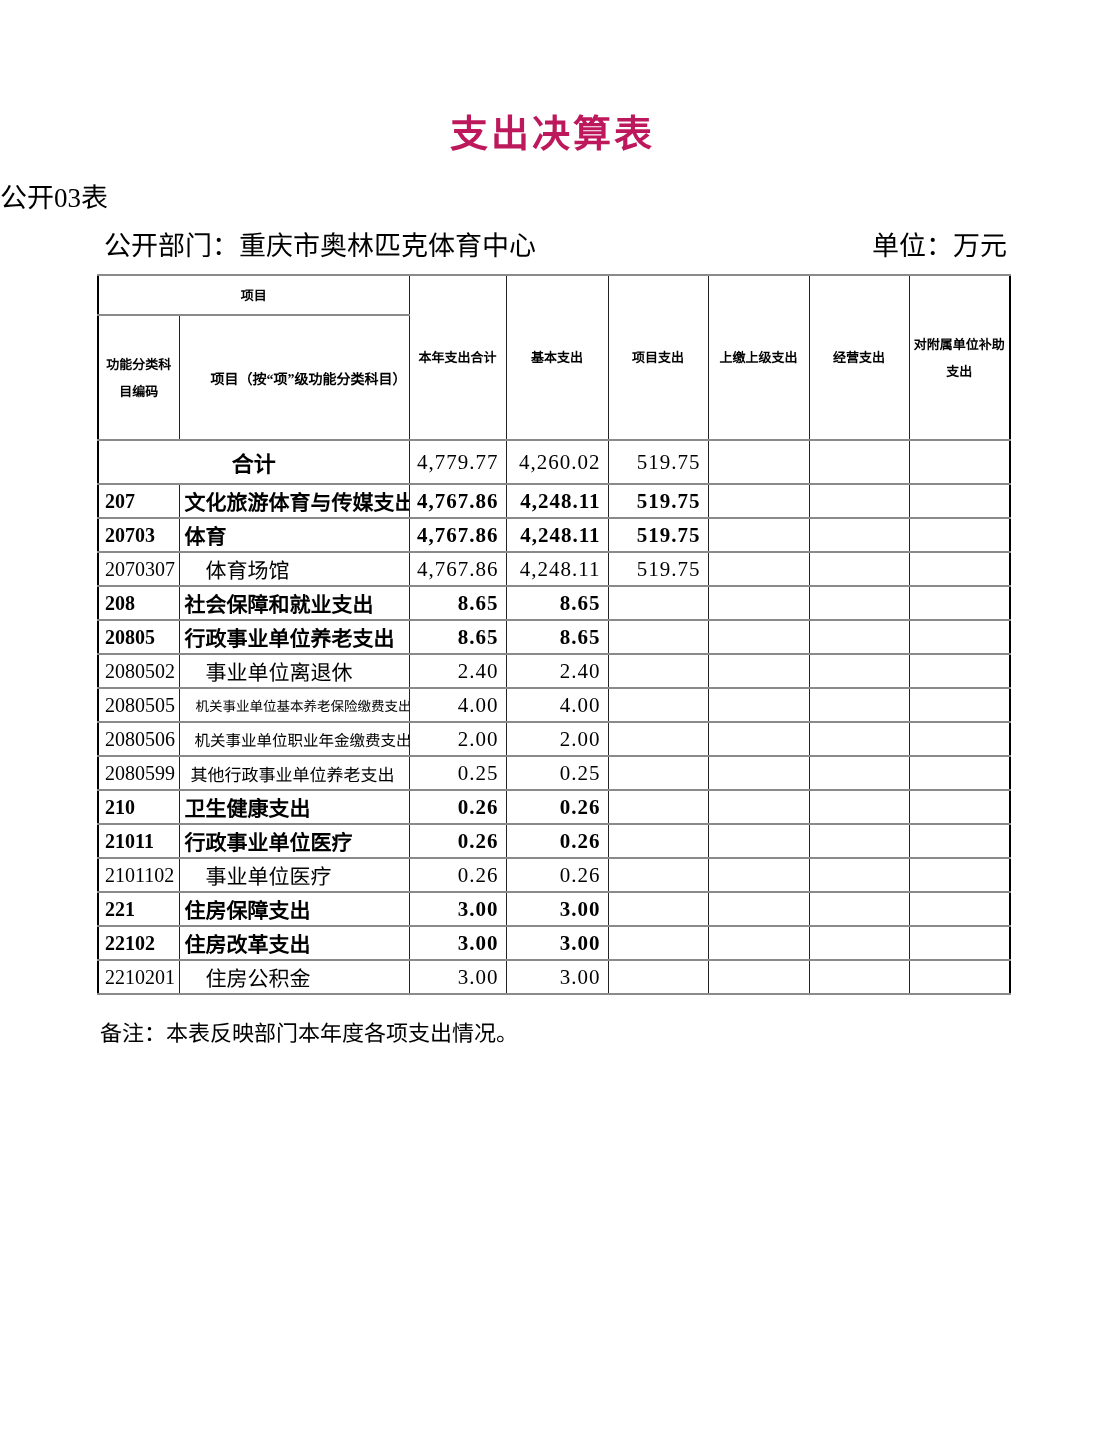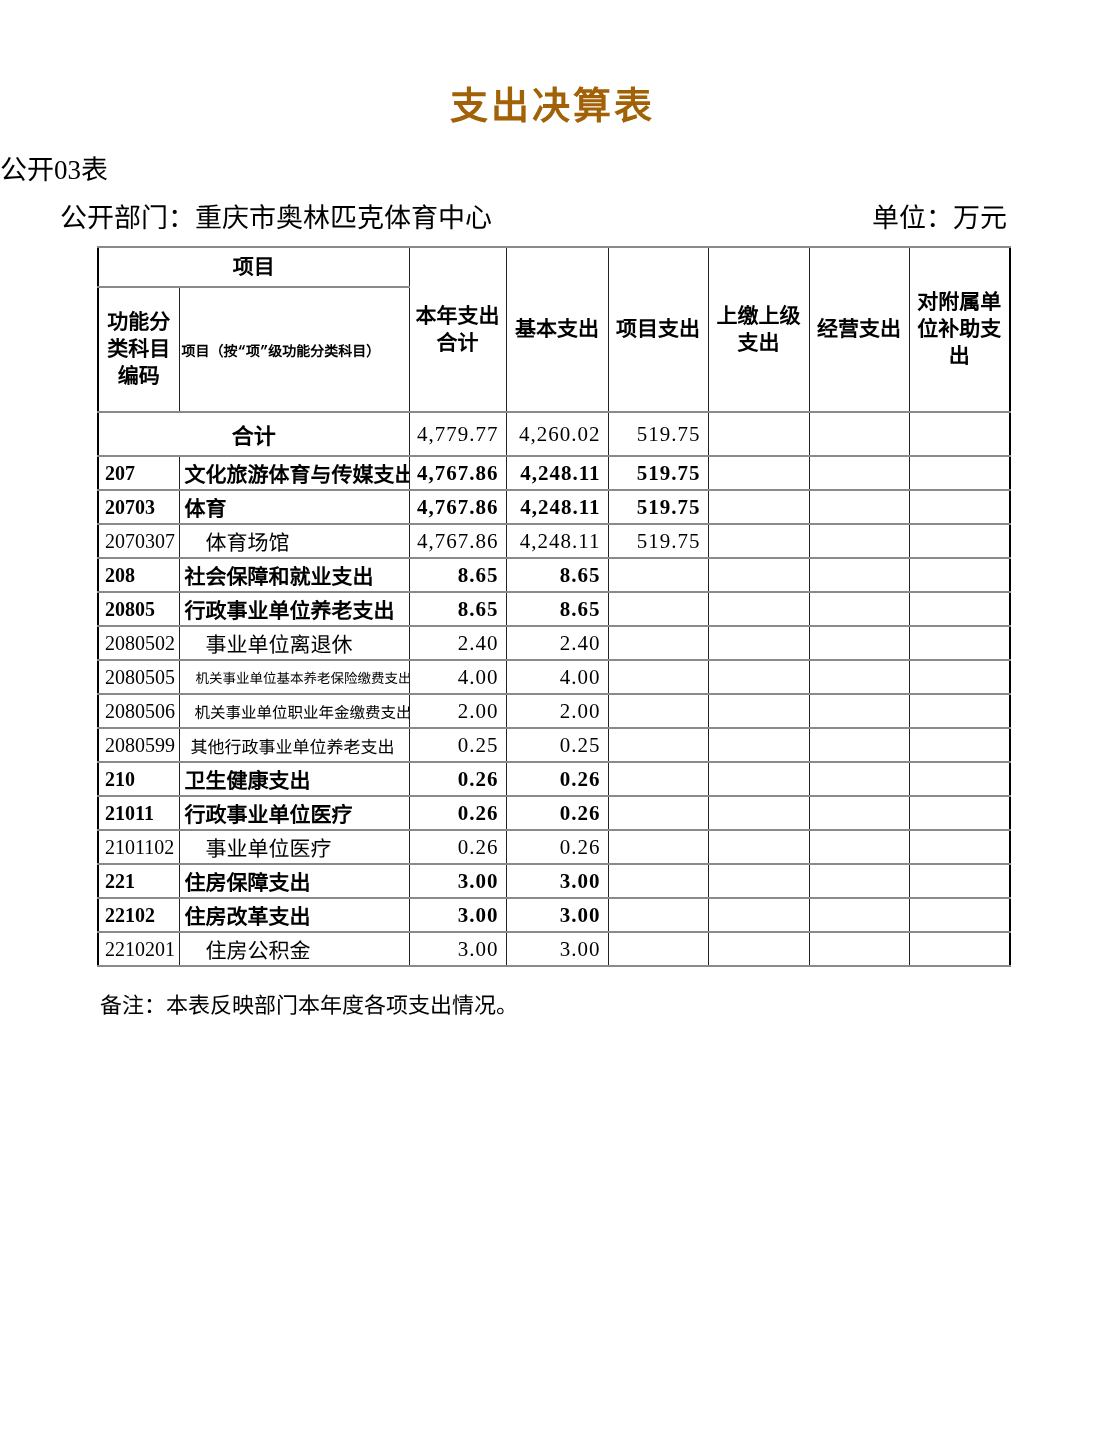"支出决算表" .page-title { color: #a16207 -> #be185d; padding-top: 82px -> 110px }
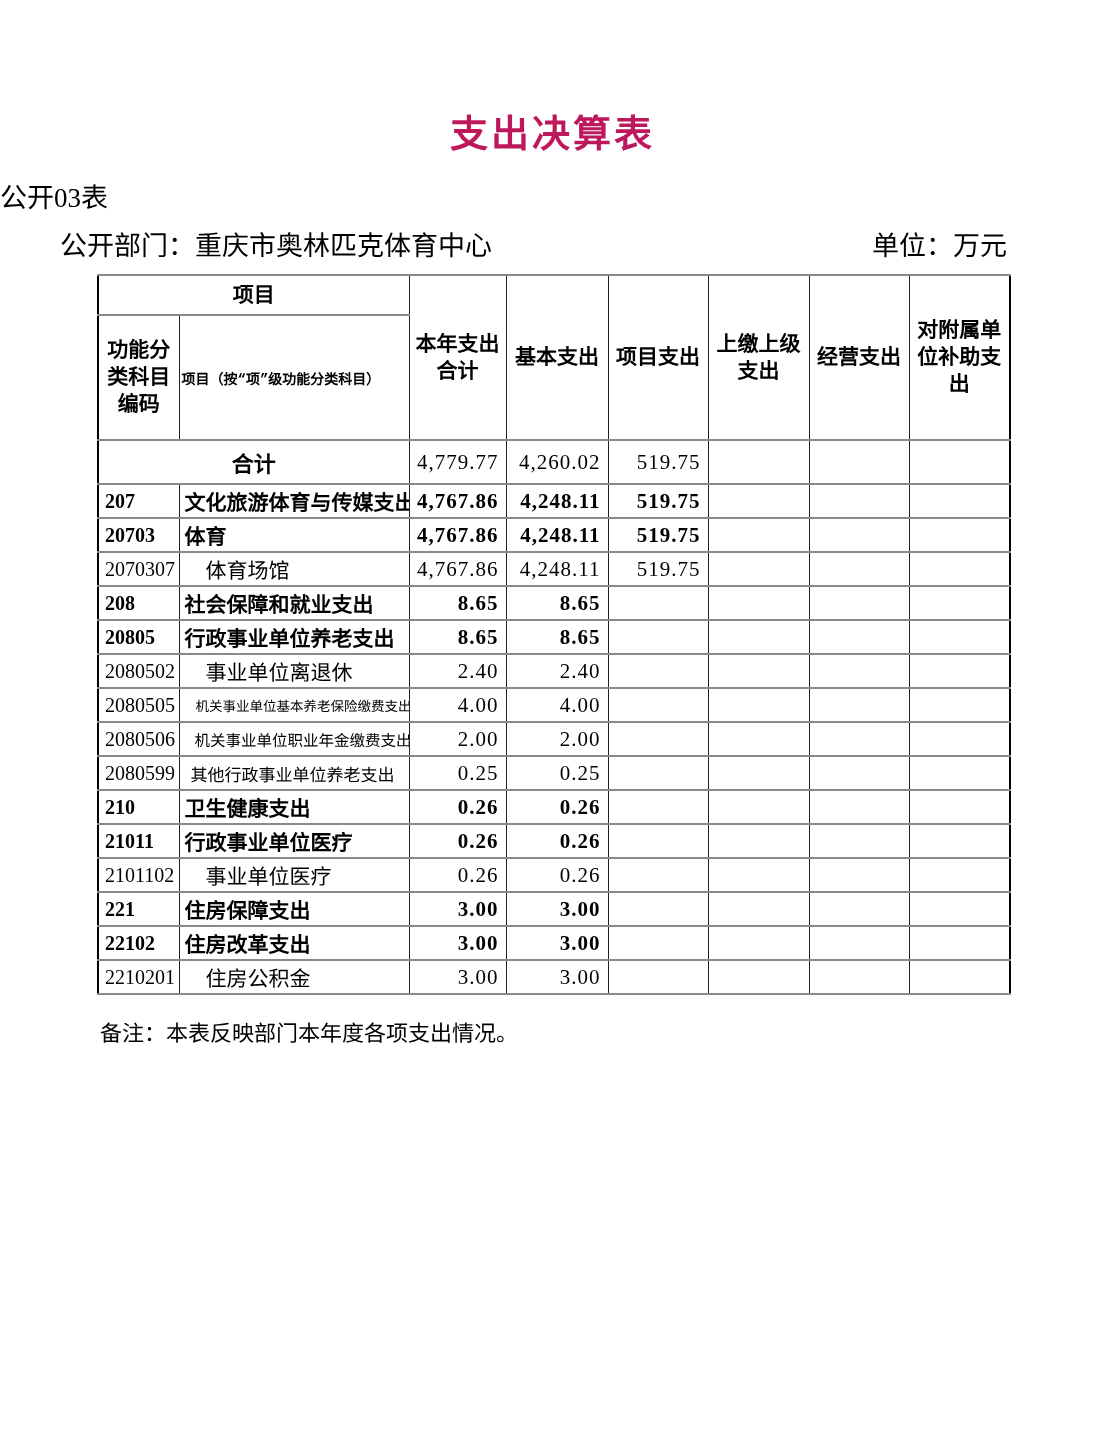"公开部门：重庆市奥林匹克体育中心" .meta-row { padding-left: 60px -> 104px }
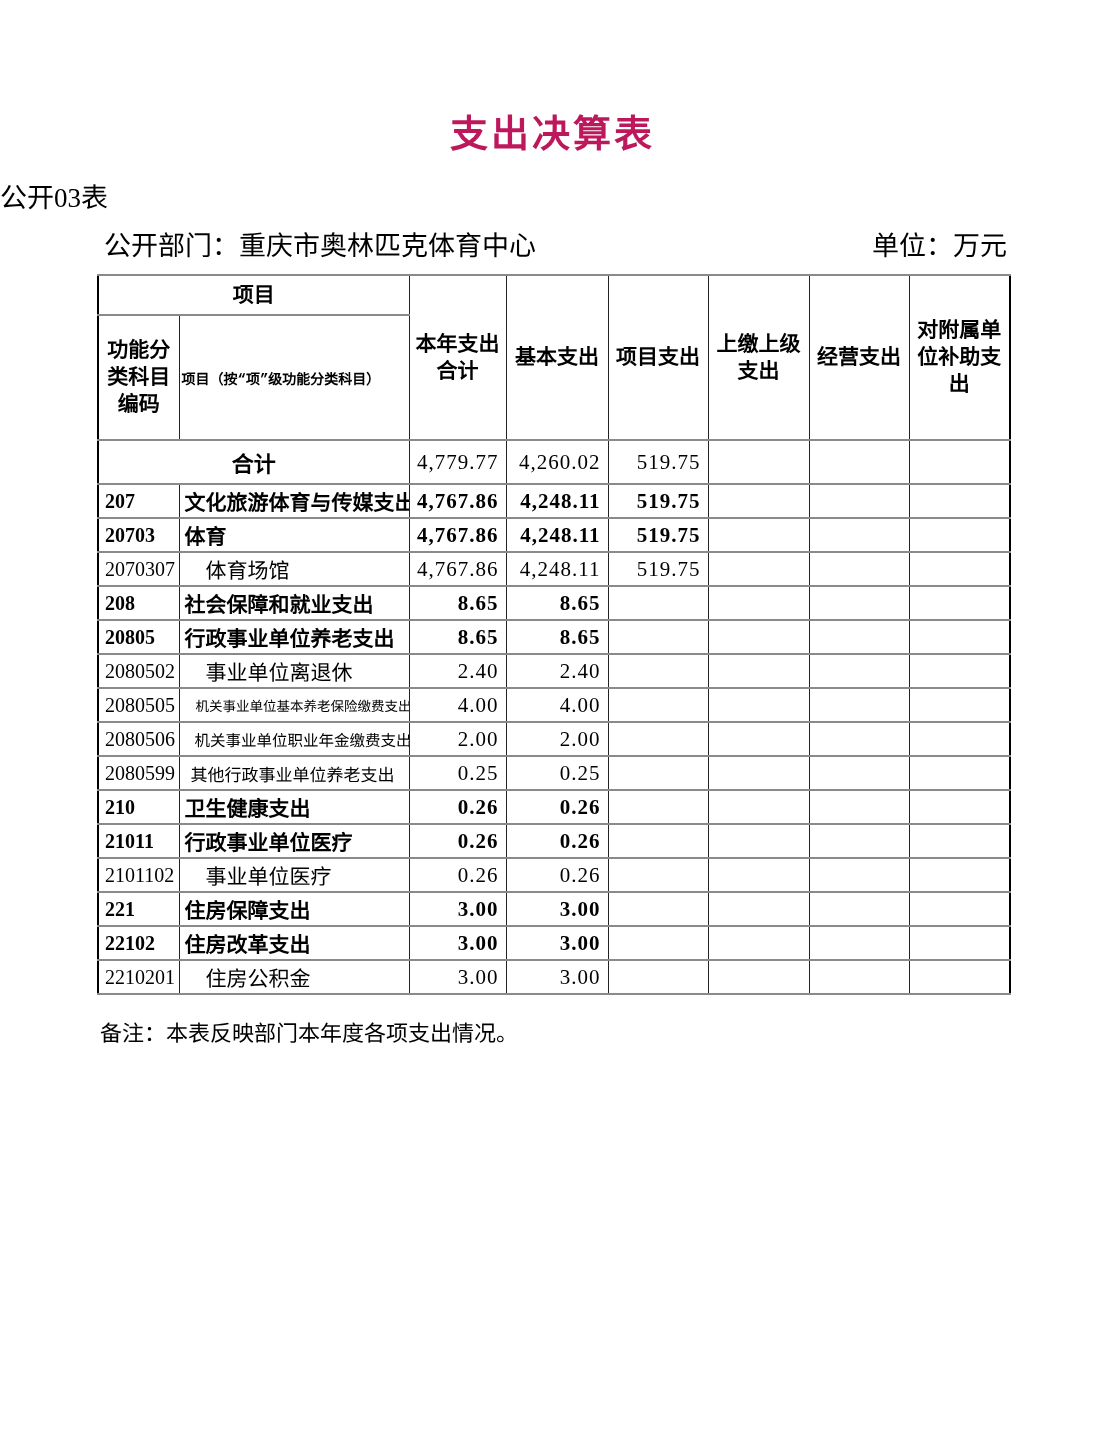"项目" .hdr { font-size: 21px -> 13px }
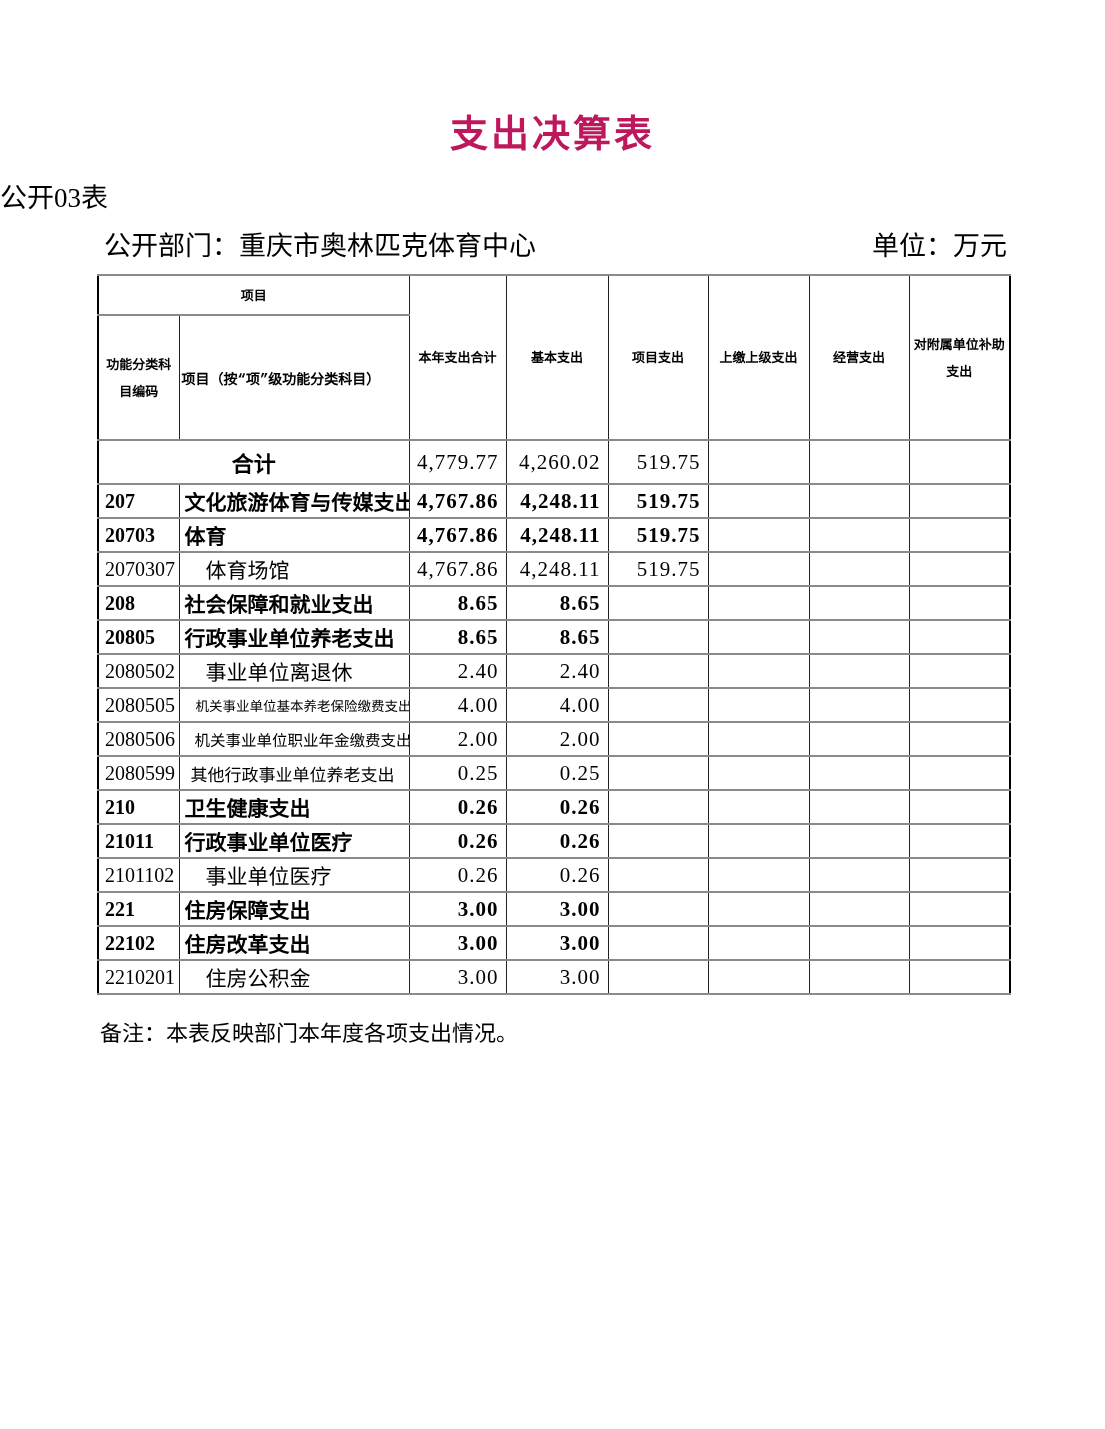"项目（按“项”级功能分类科目）" .hdr-small { font-family: Liberation Mono, monospace -> Liberation Serif, serif; text-align: left -> right }
